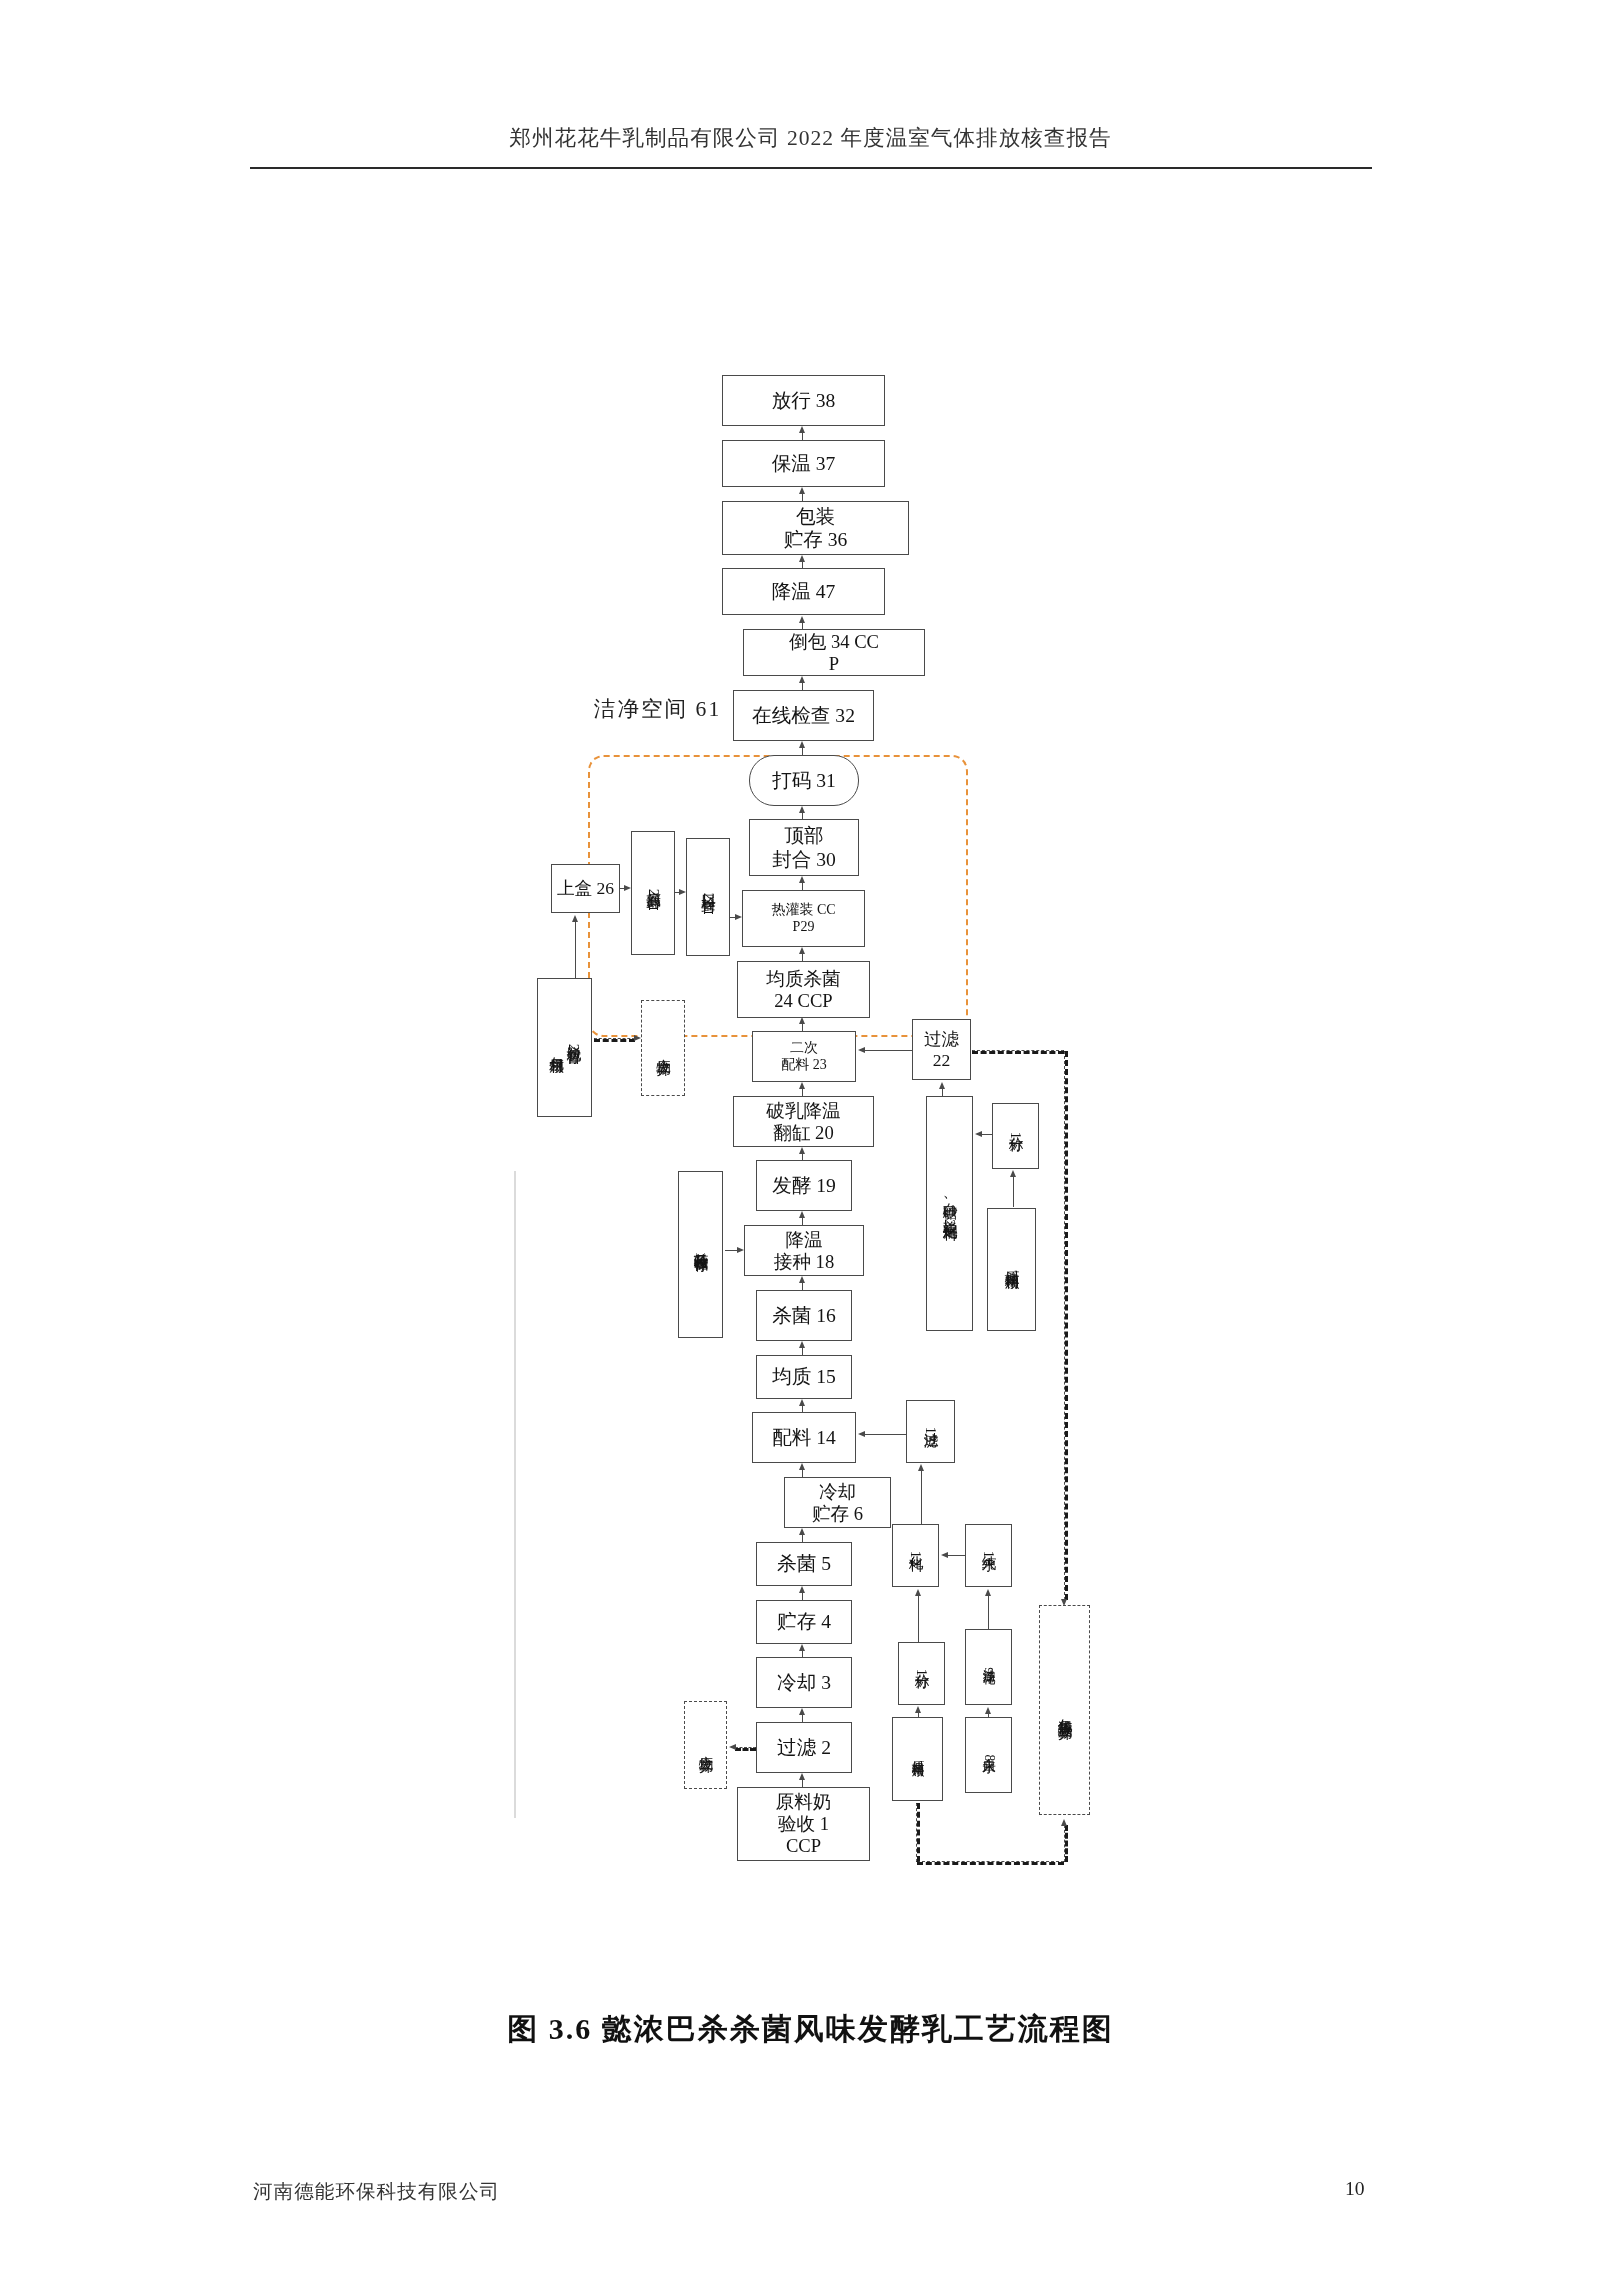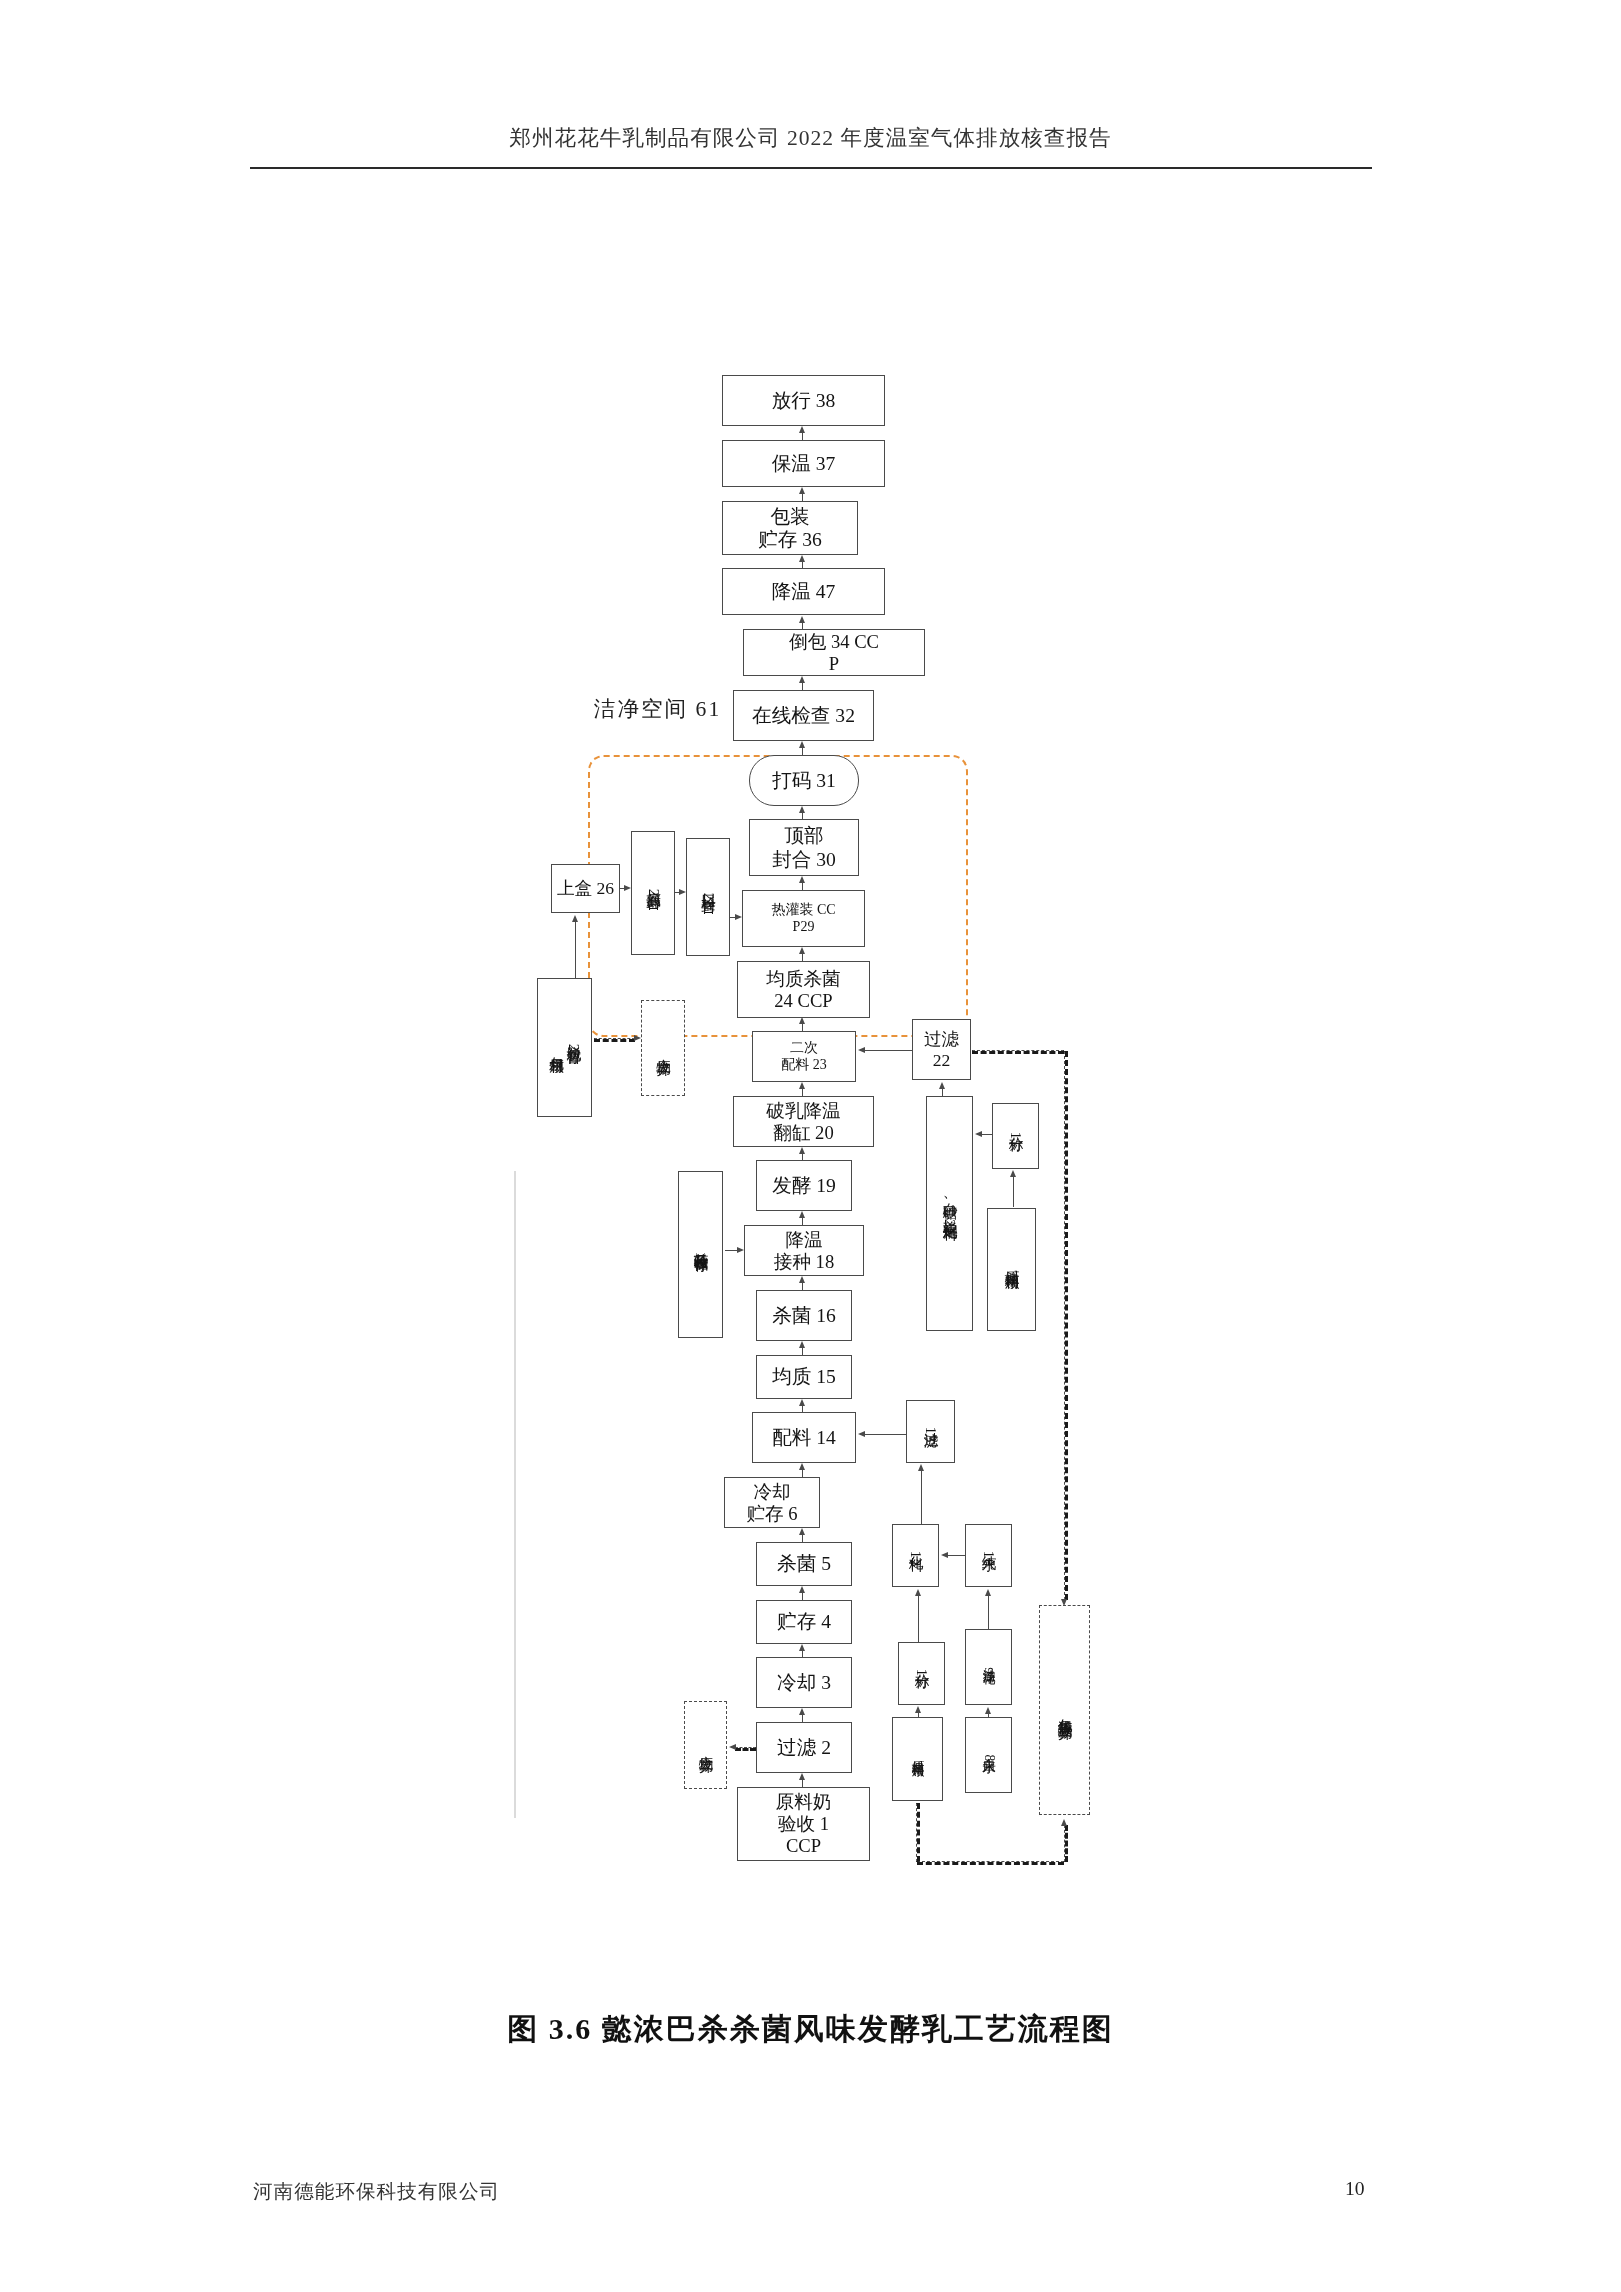"包装" div.dbox { width: 136px -> 187px }
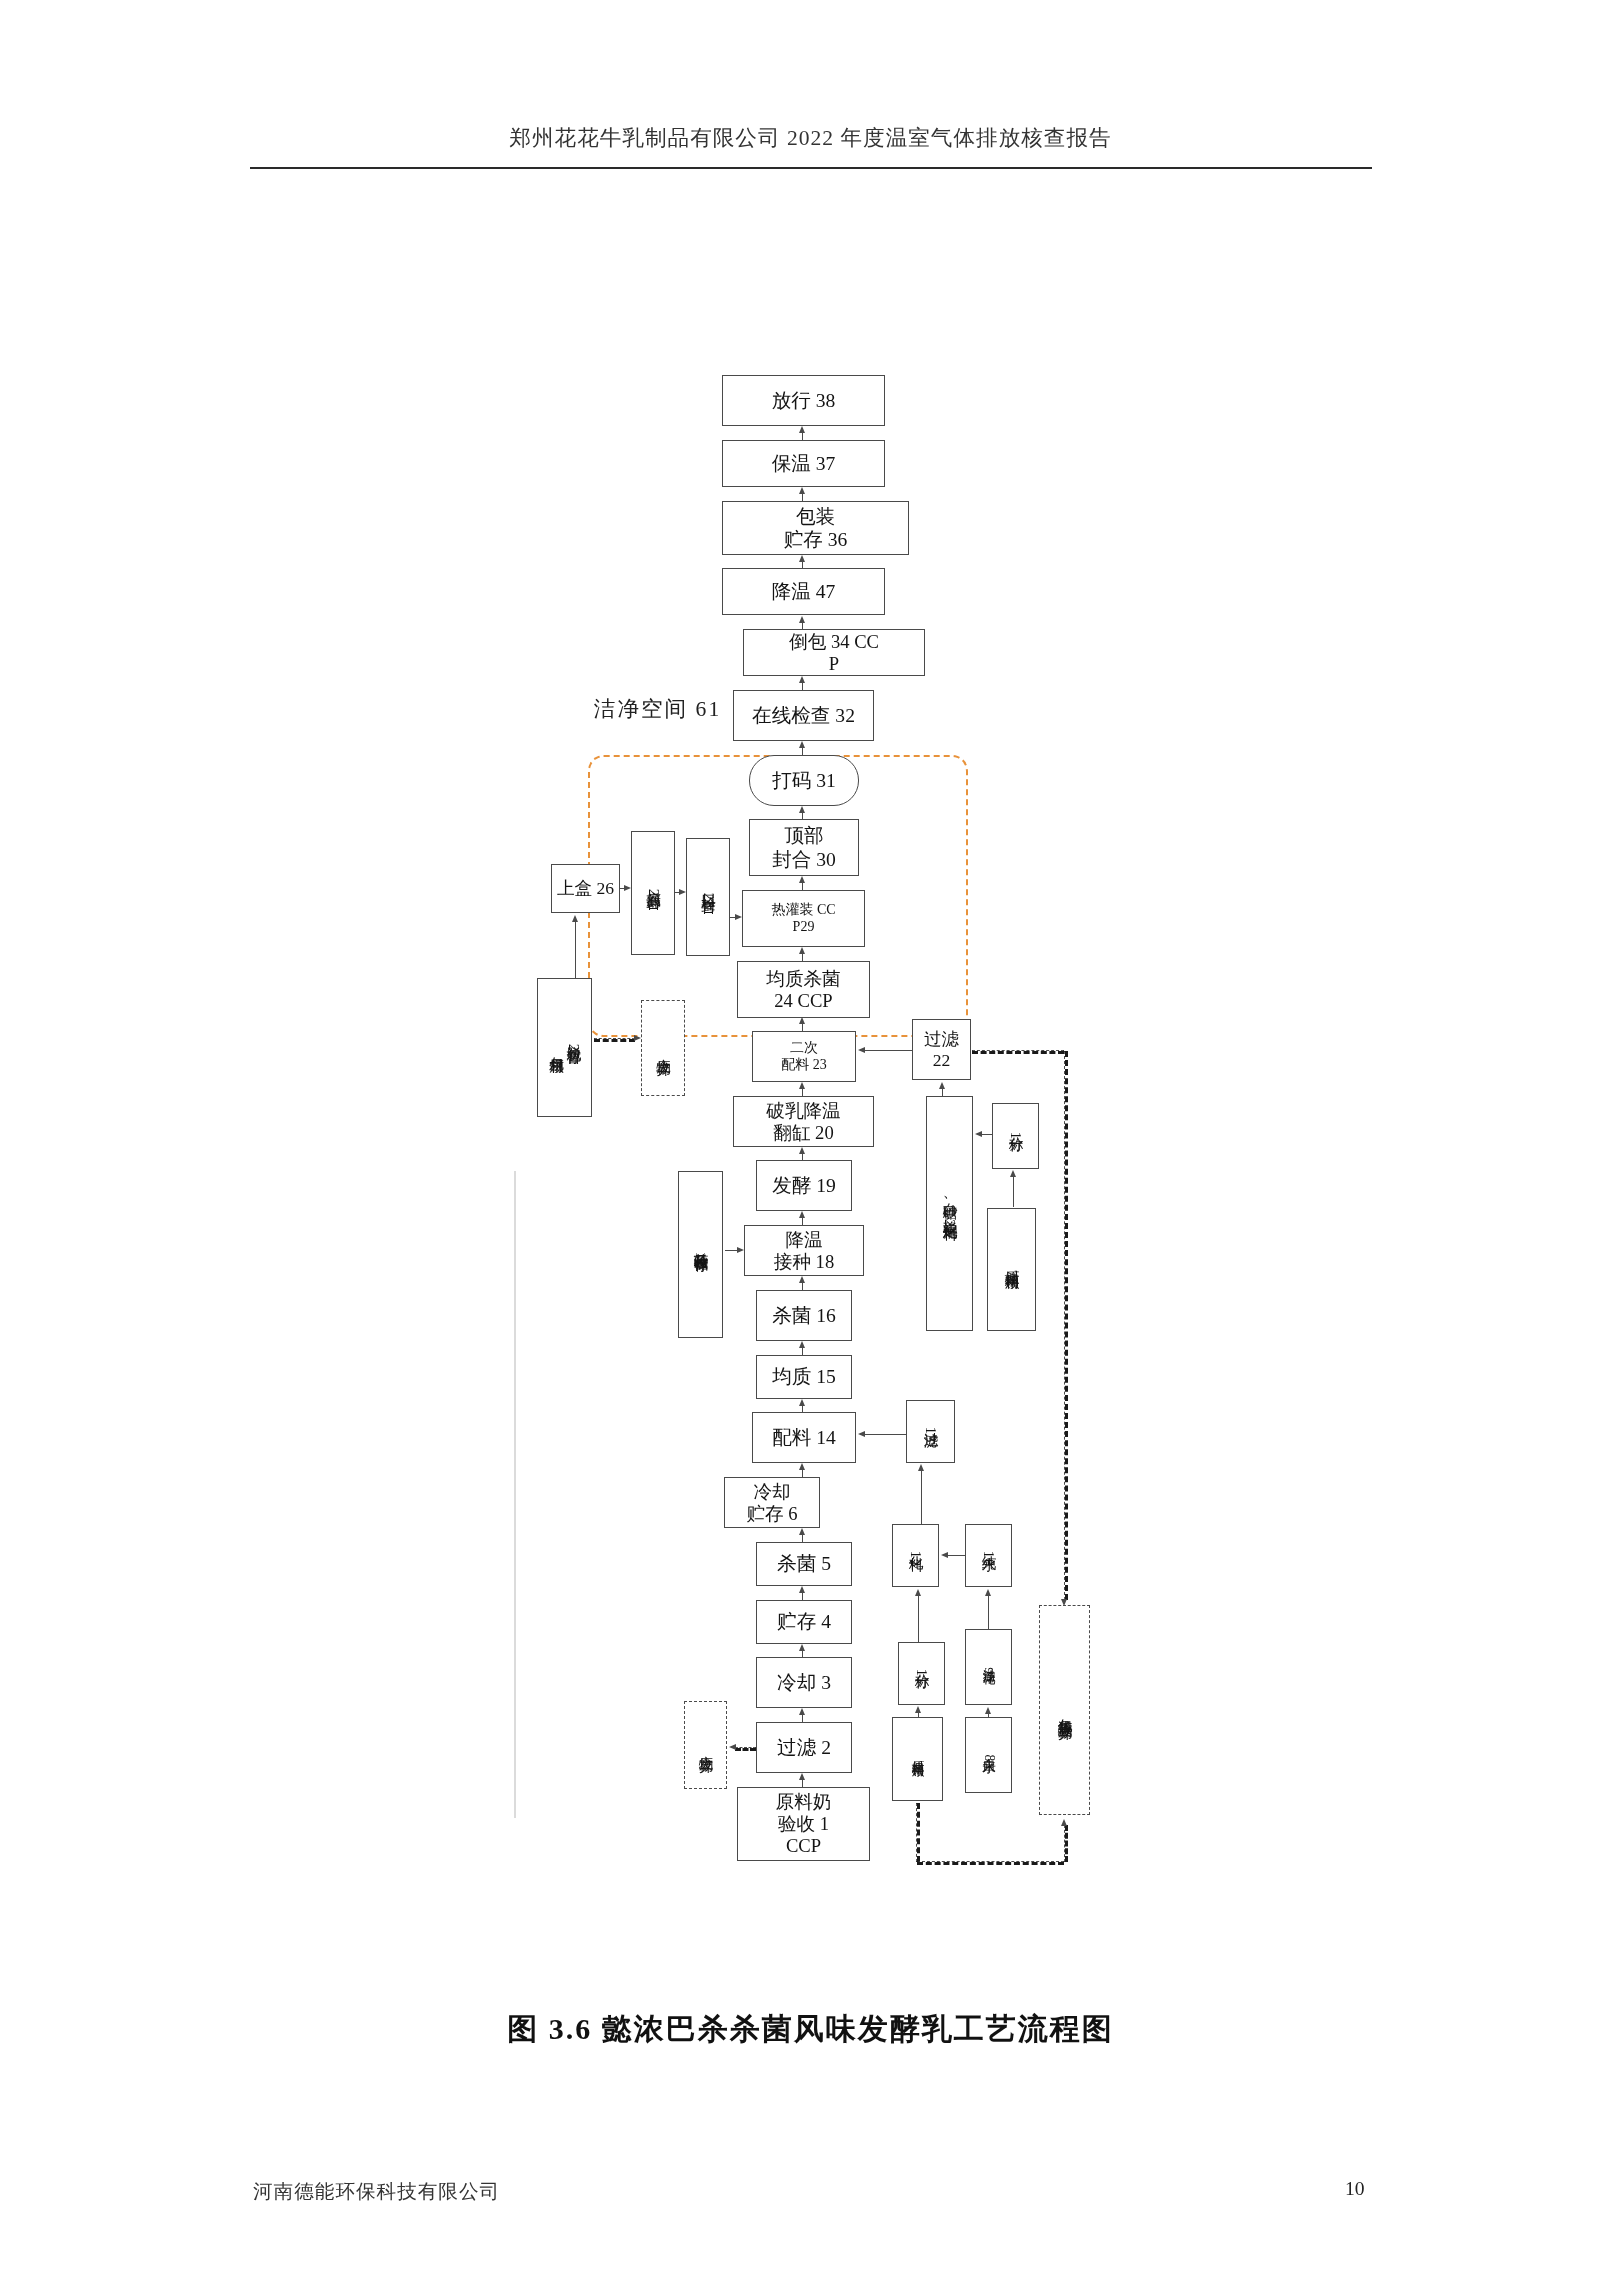"冷却" div.dbox { left: 724px -> 784px; width: 96px -> 107px }
